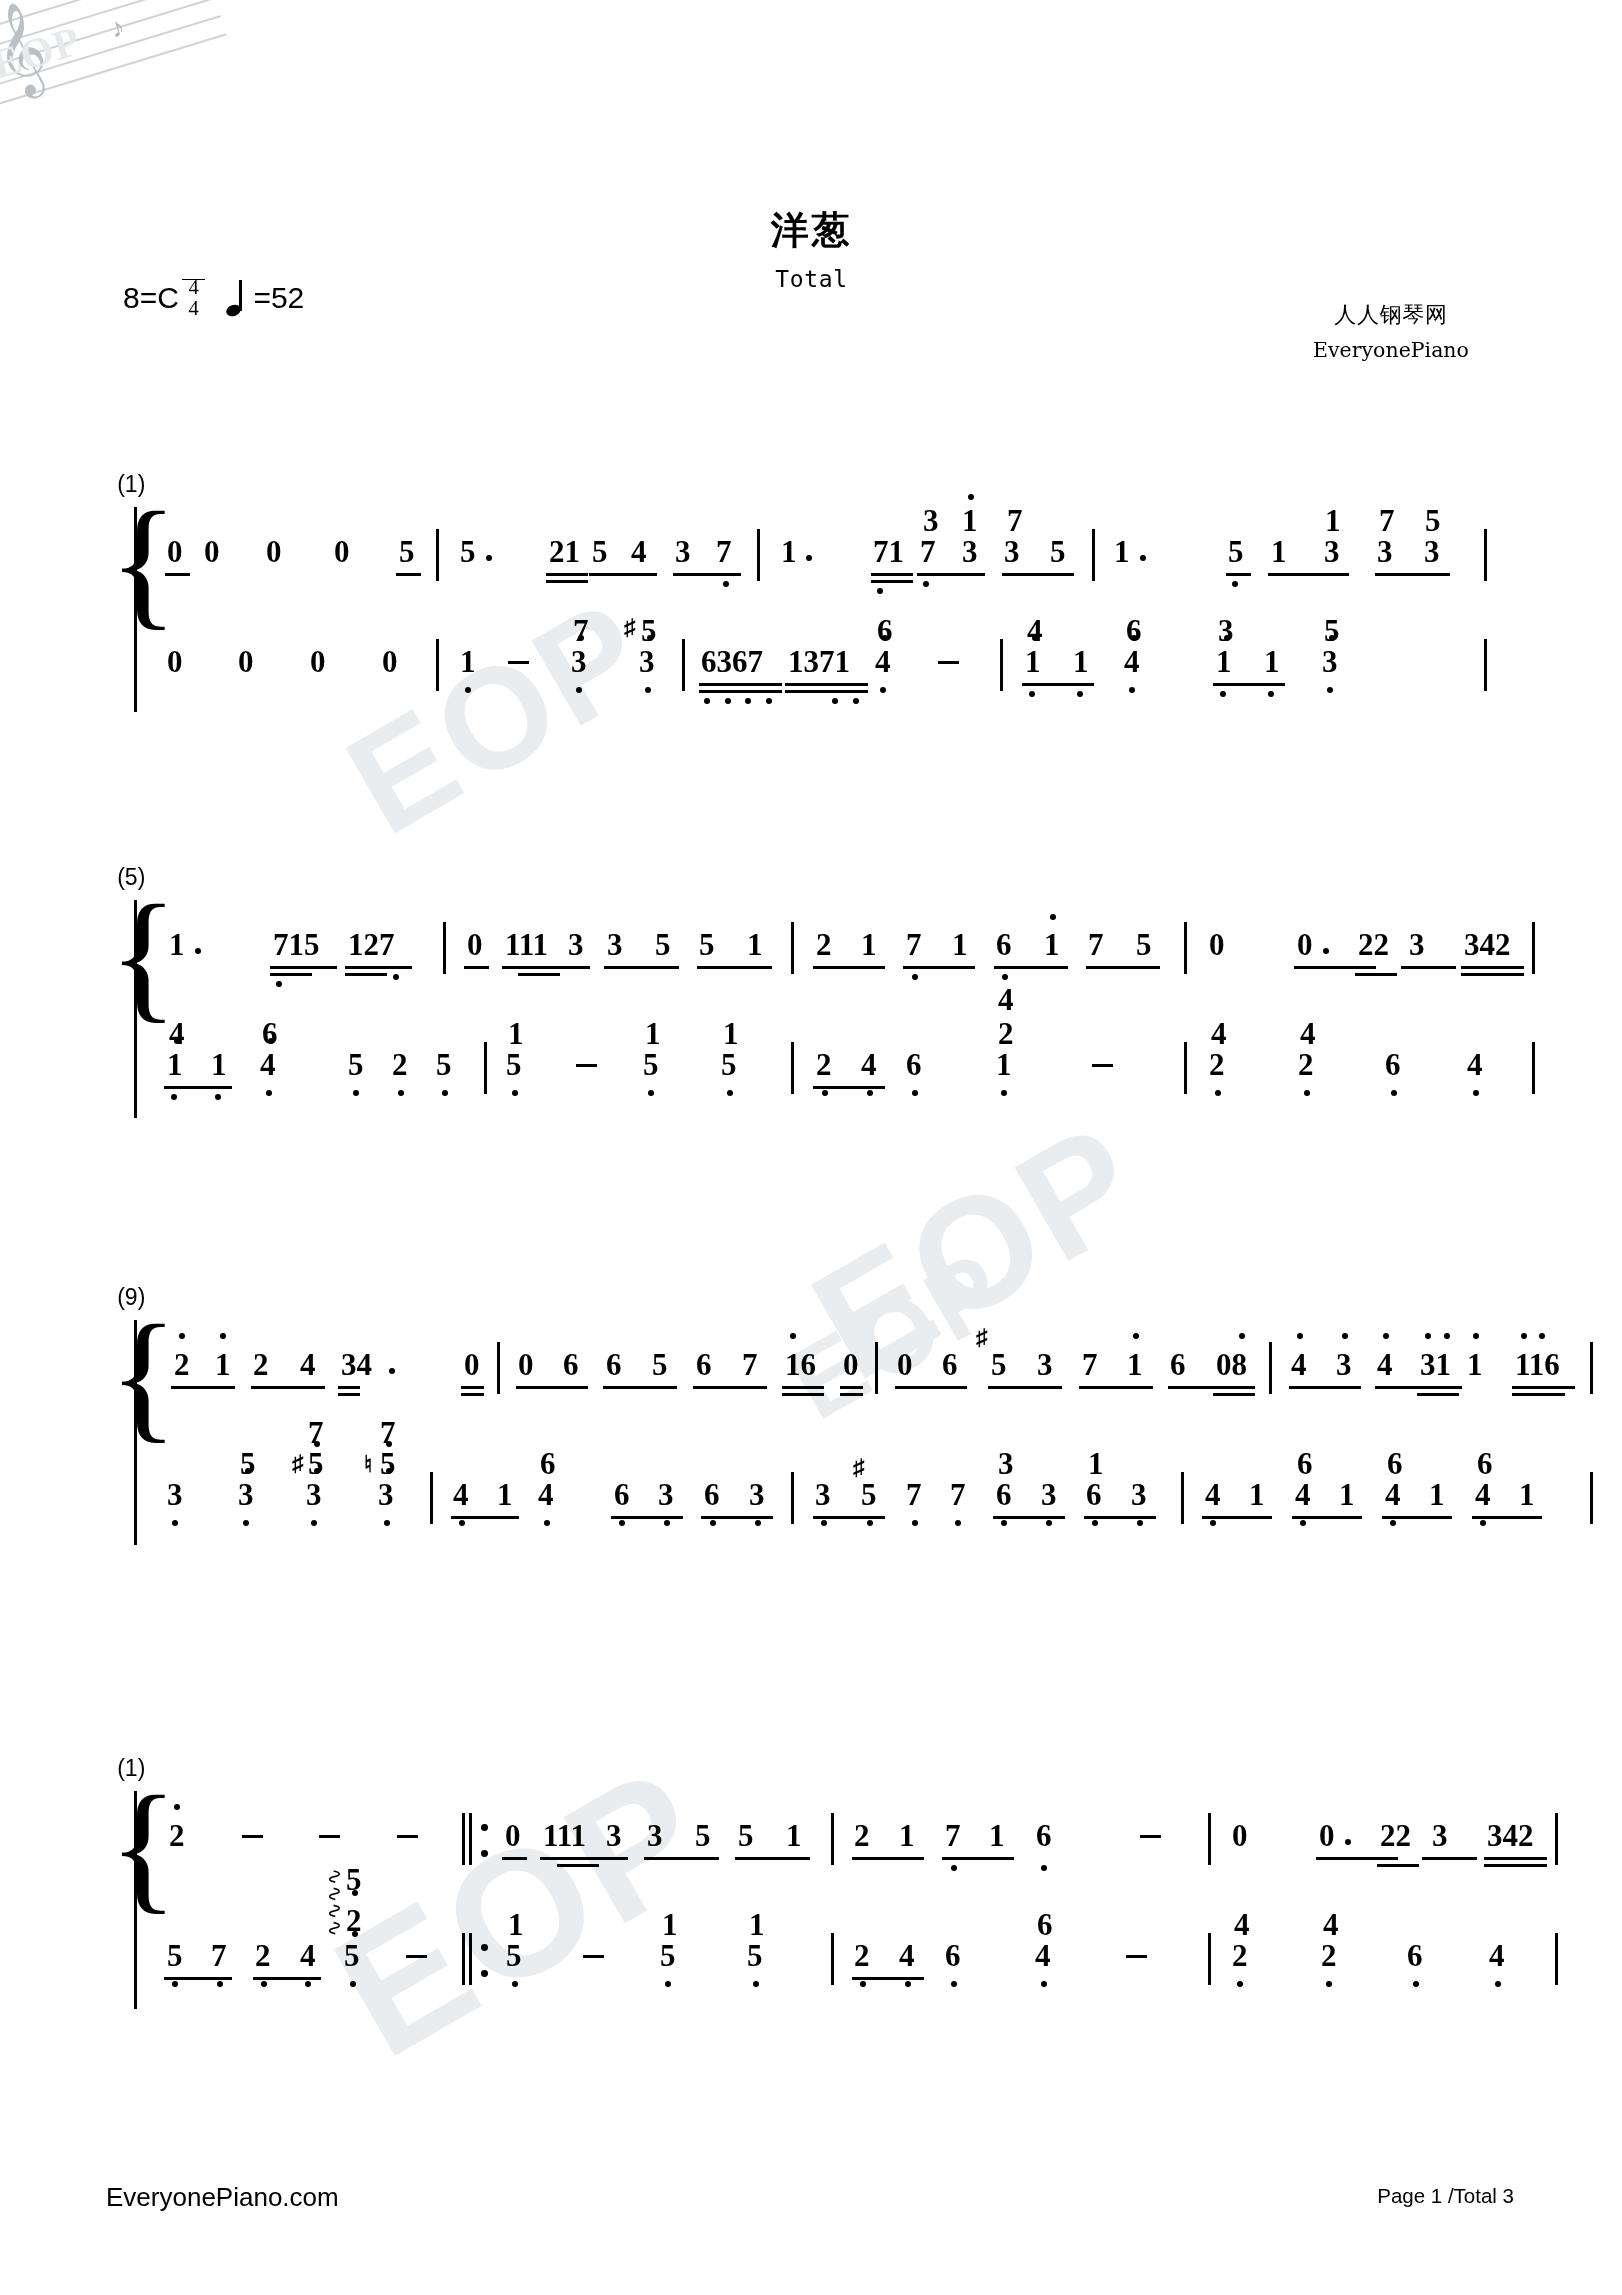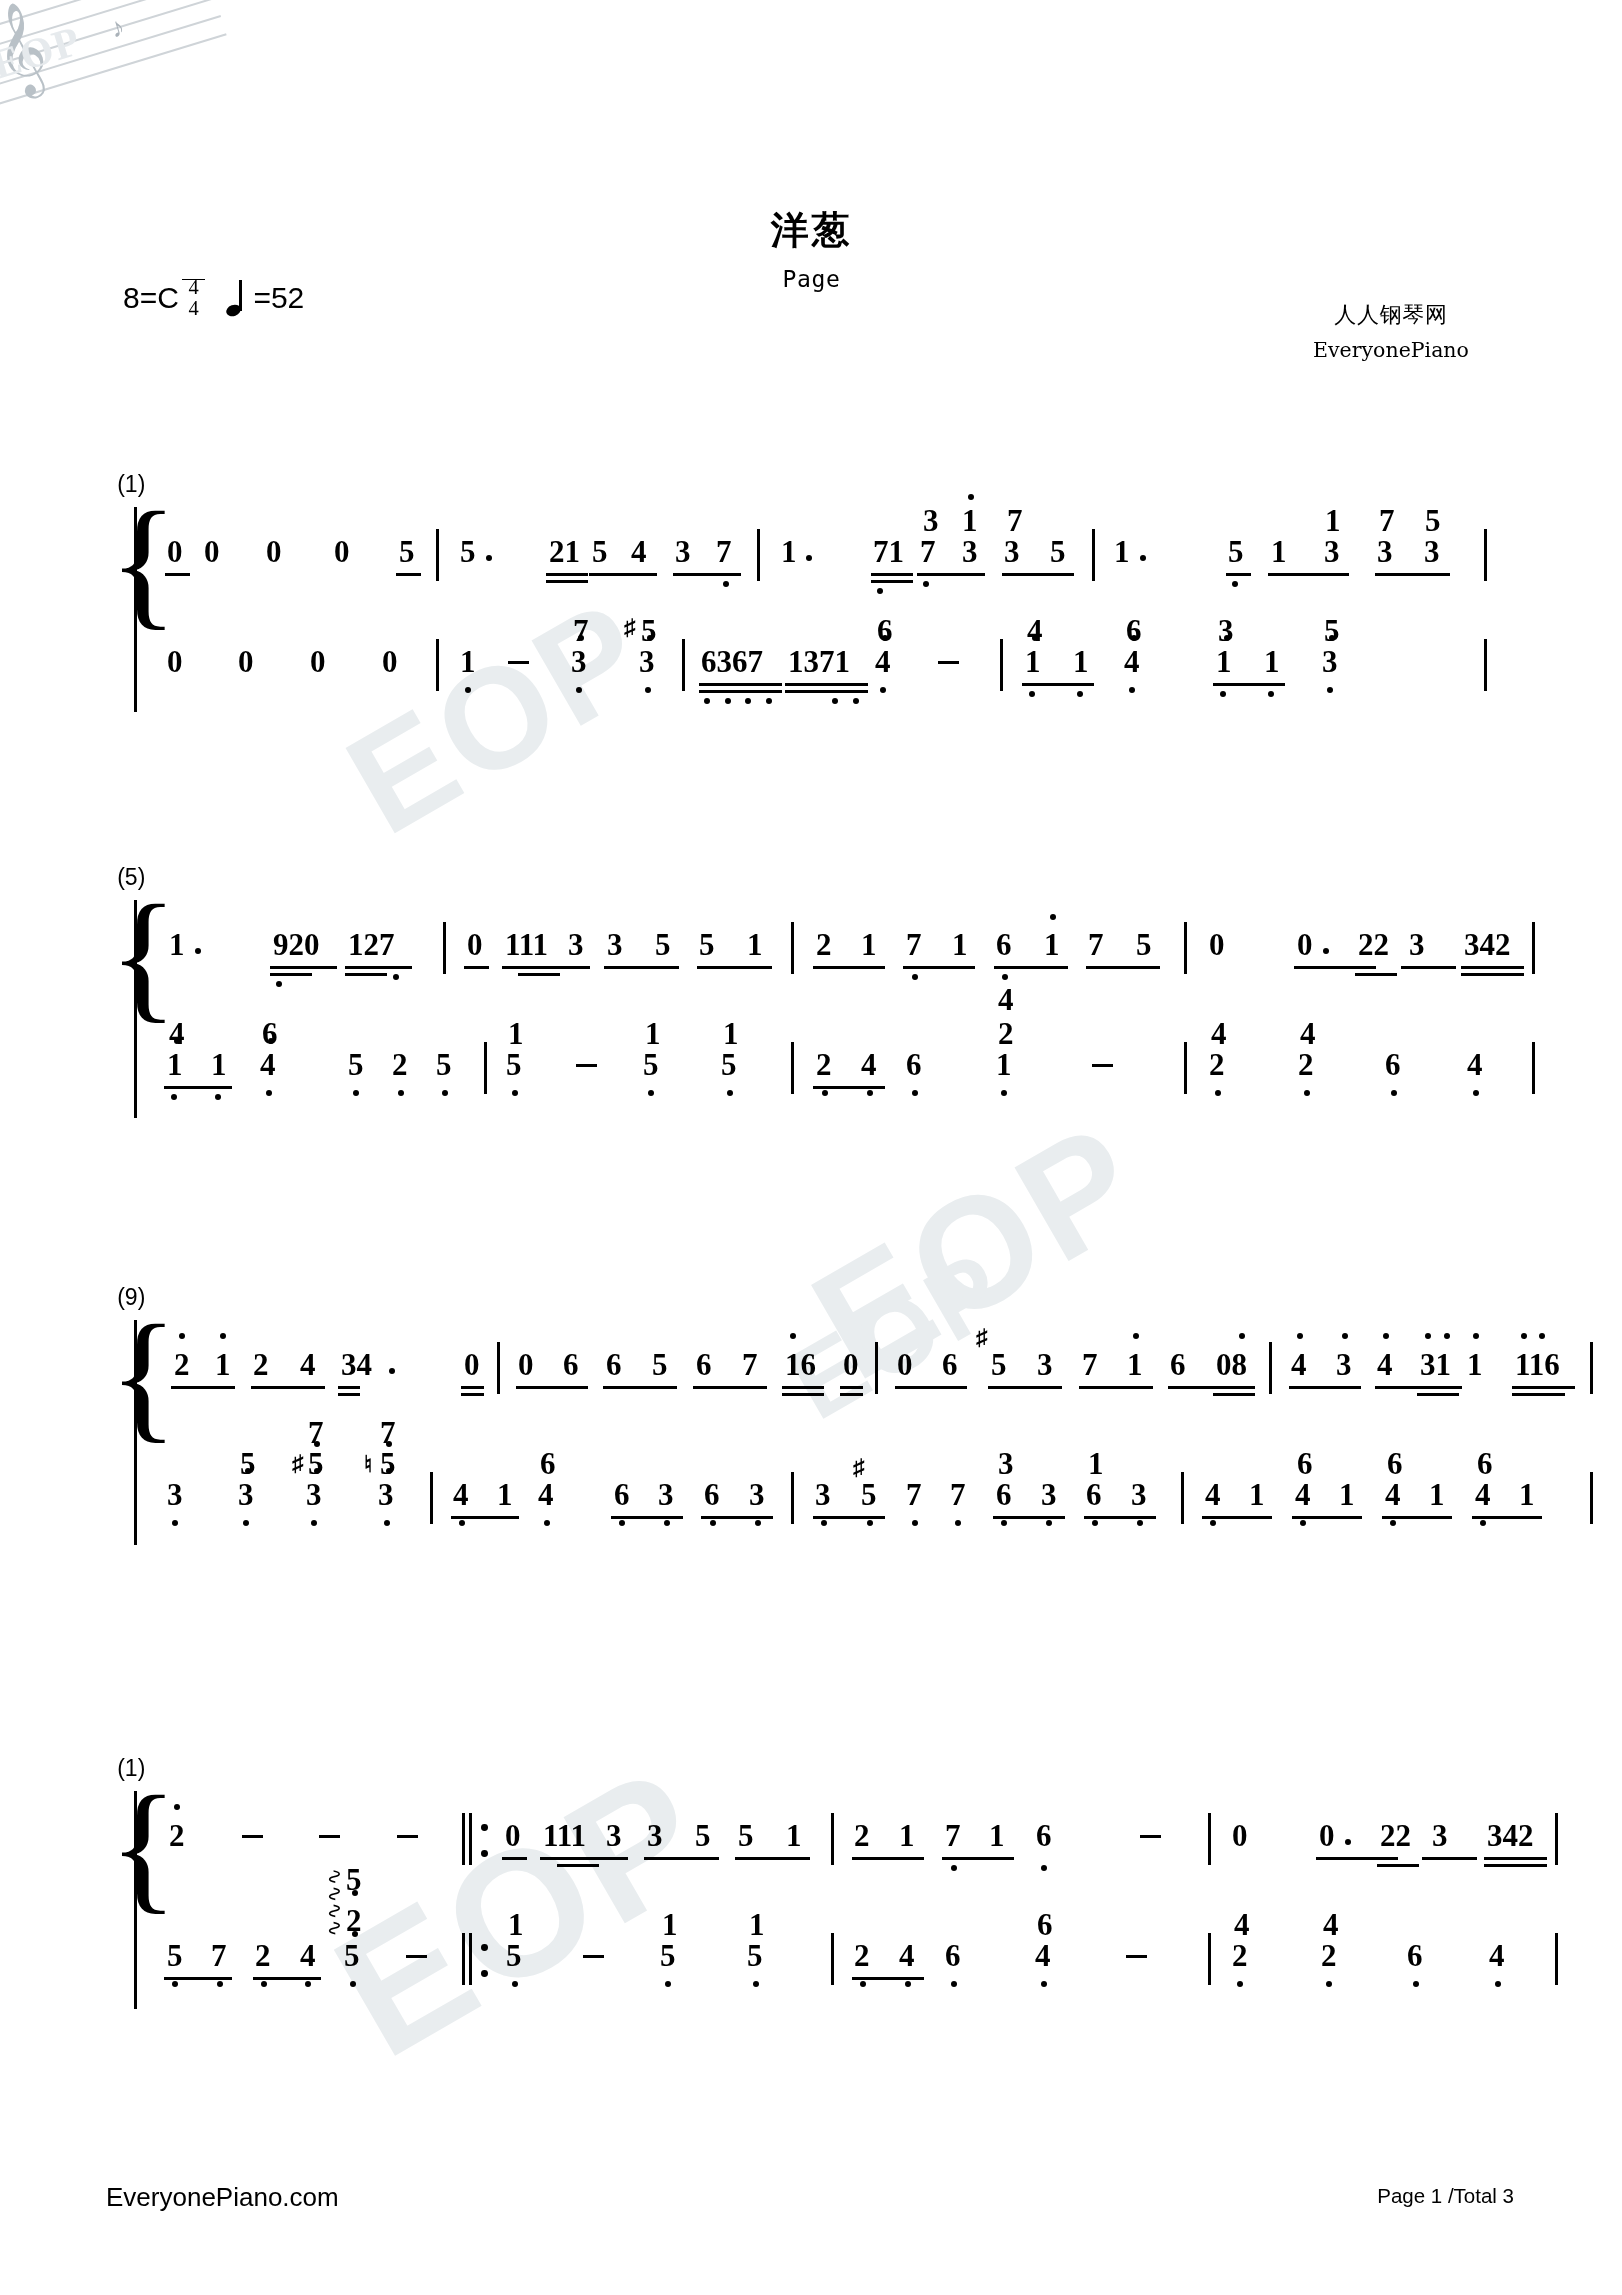"Page" div { text: Page -> Total }
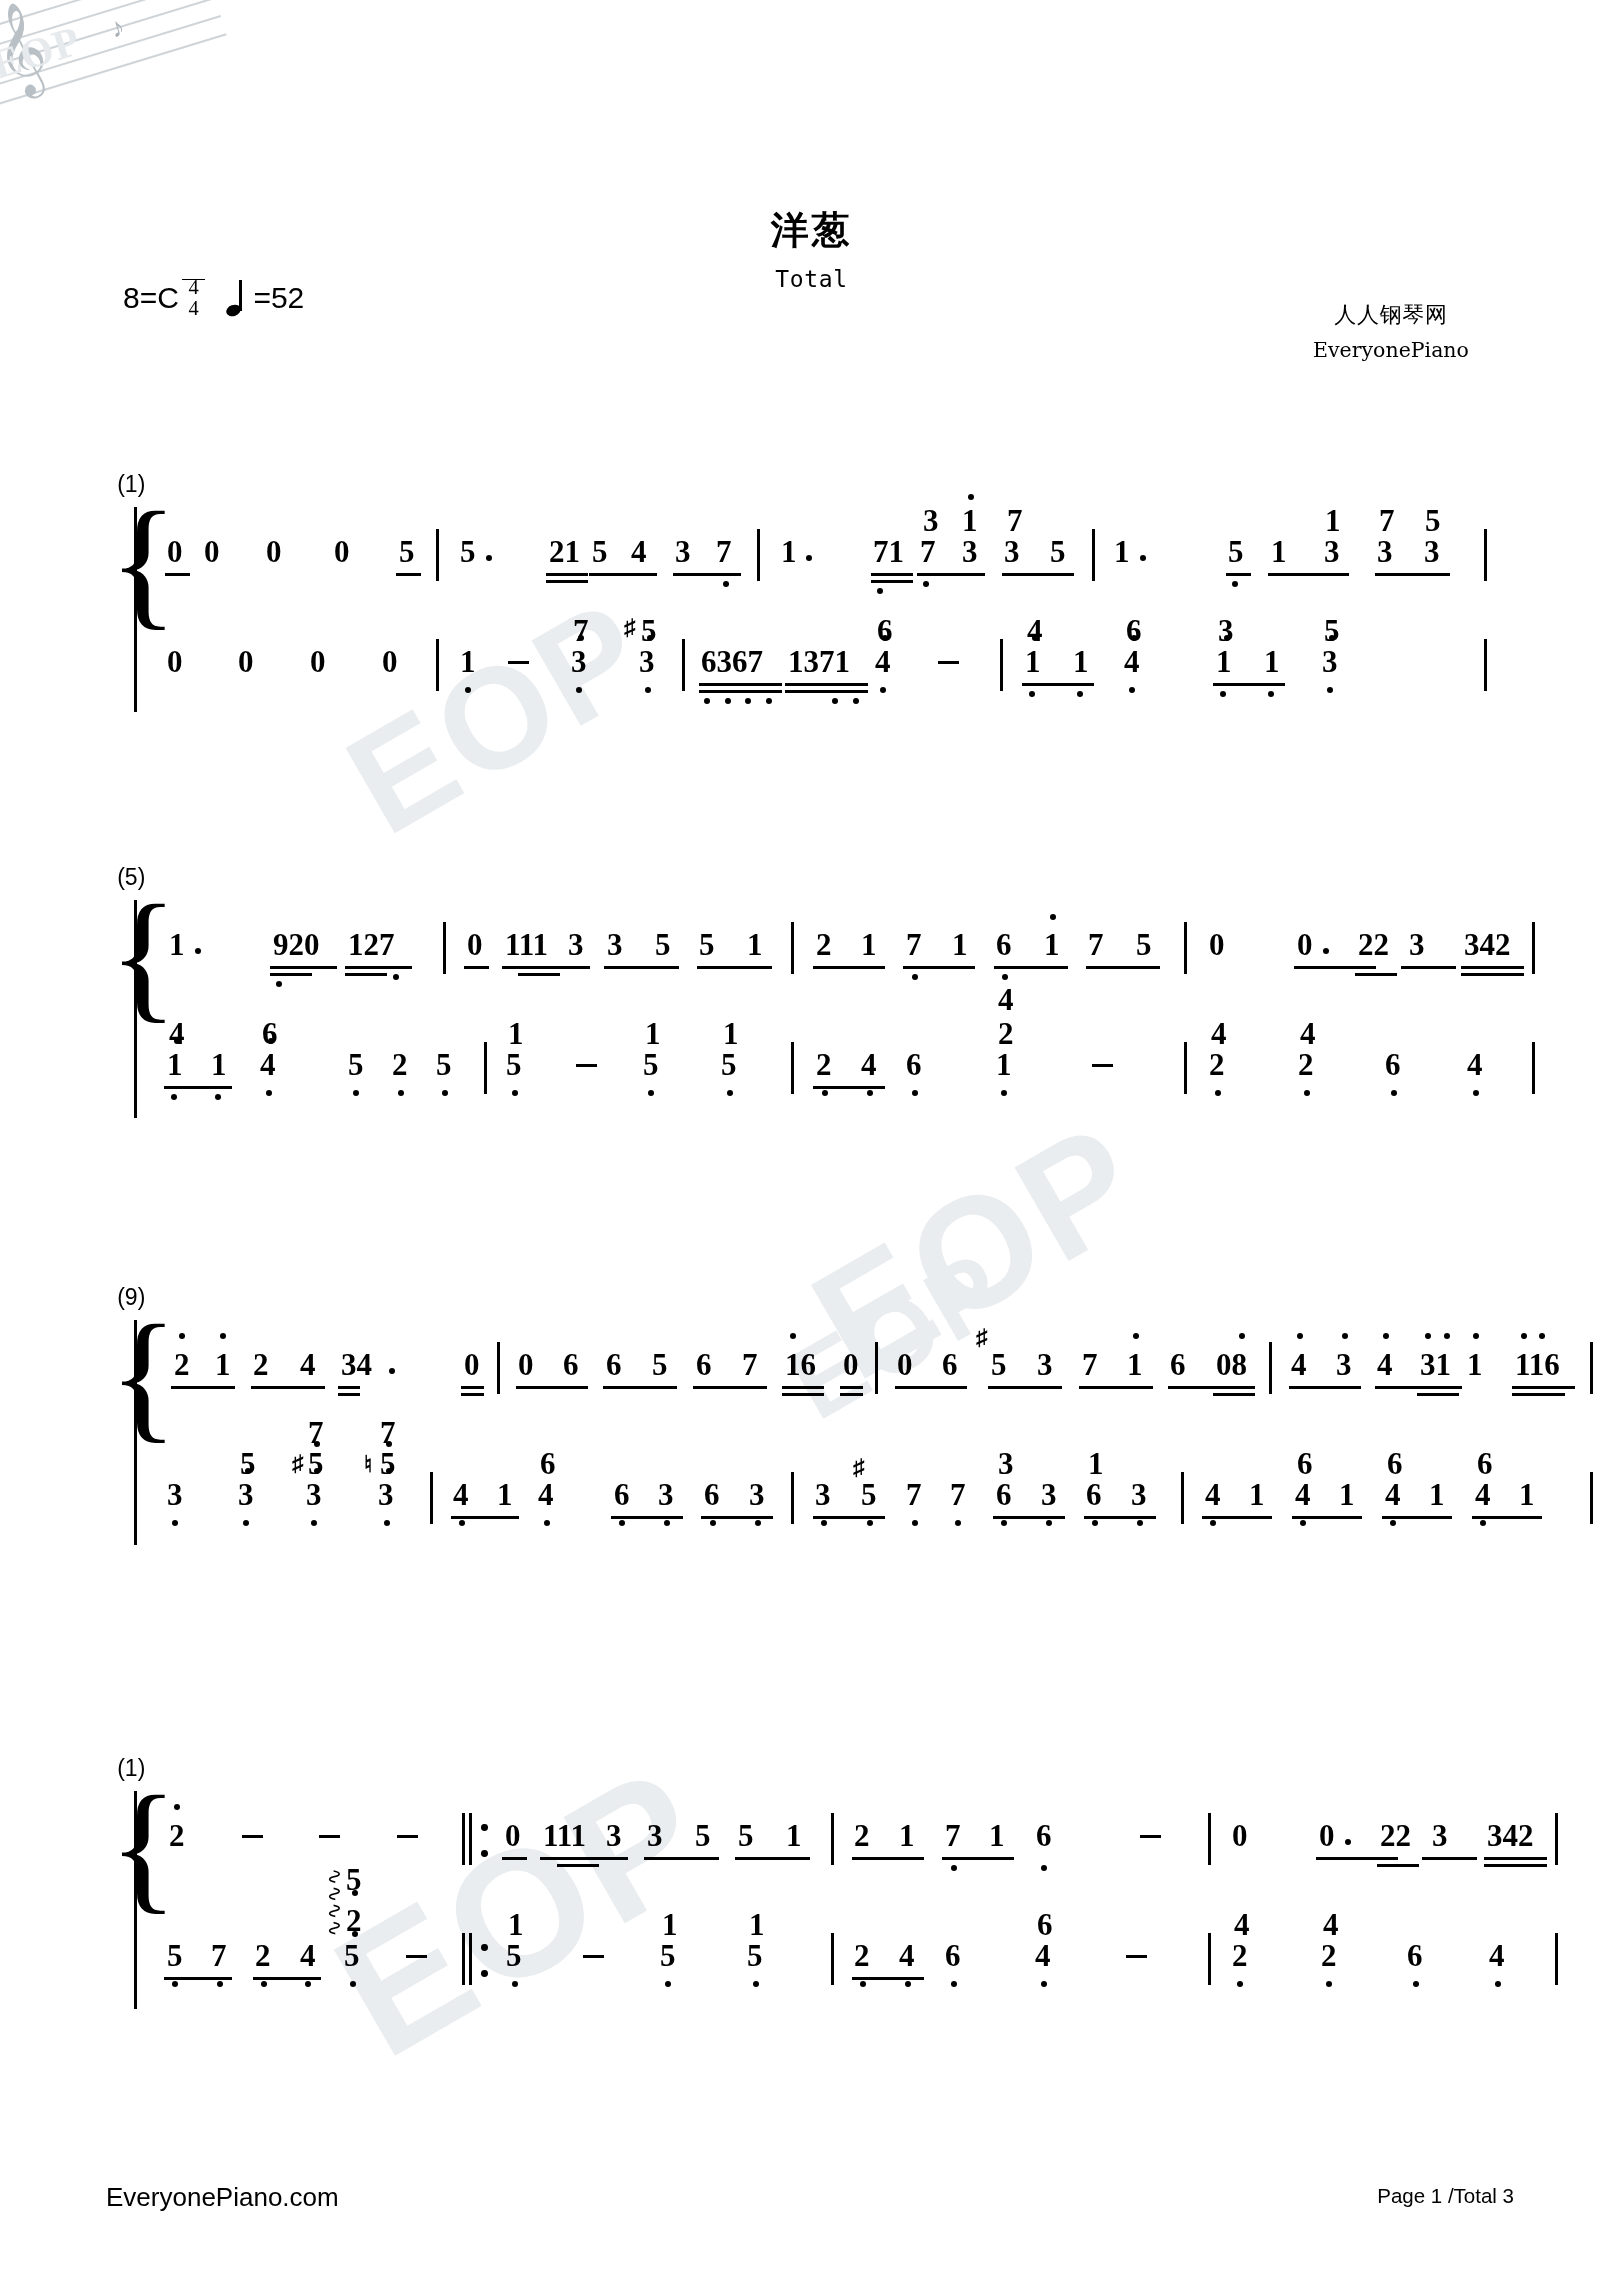"920" div.n { text: 920 -> 715 }
